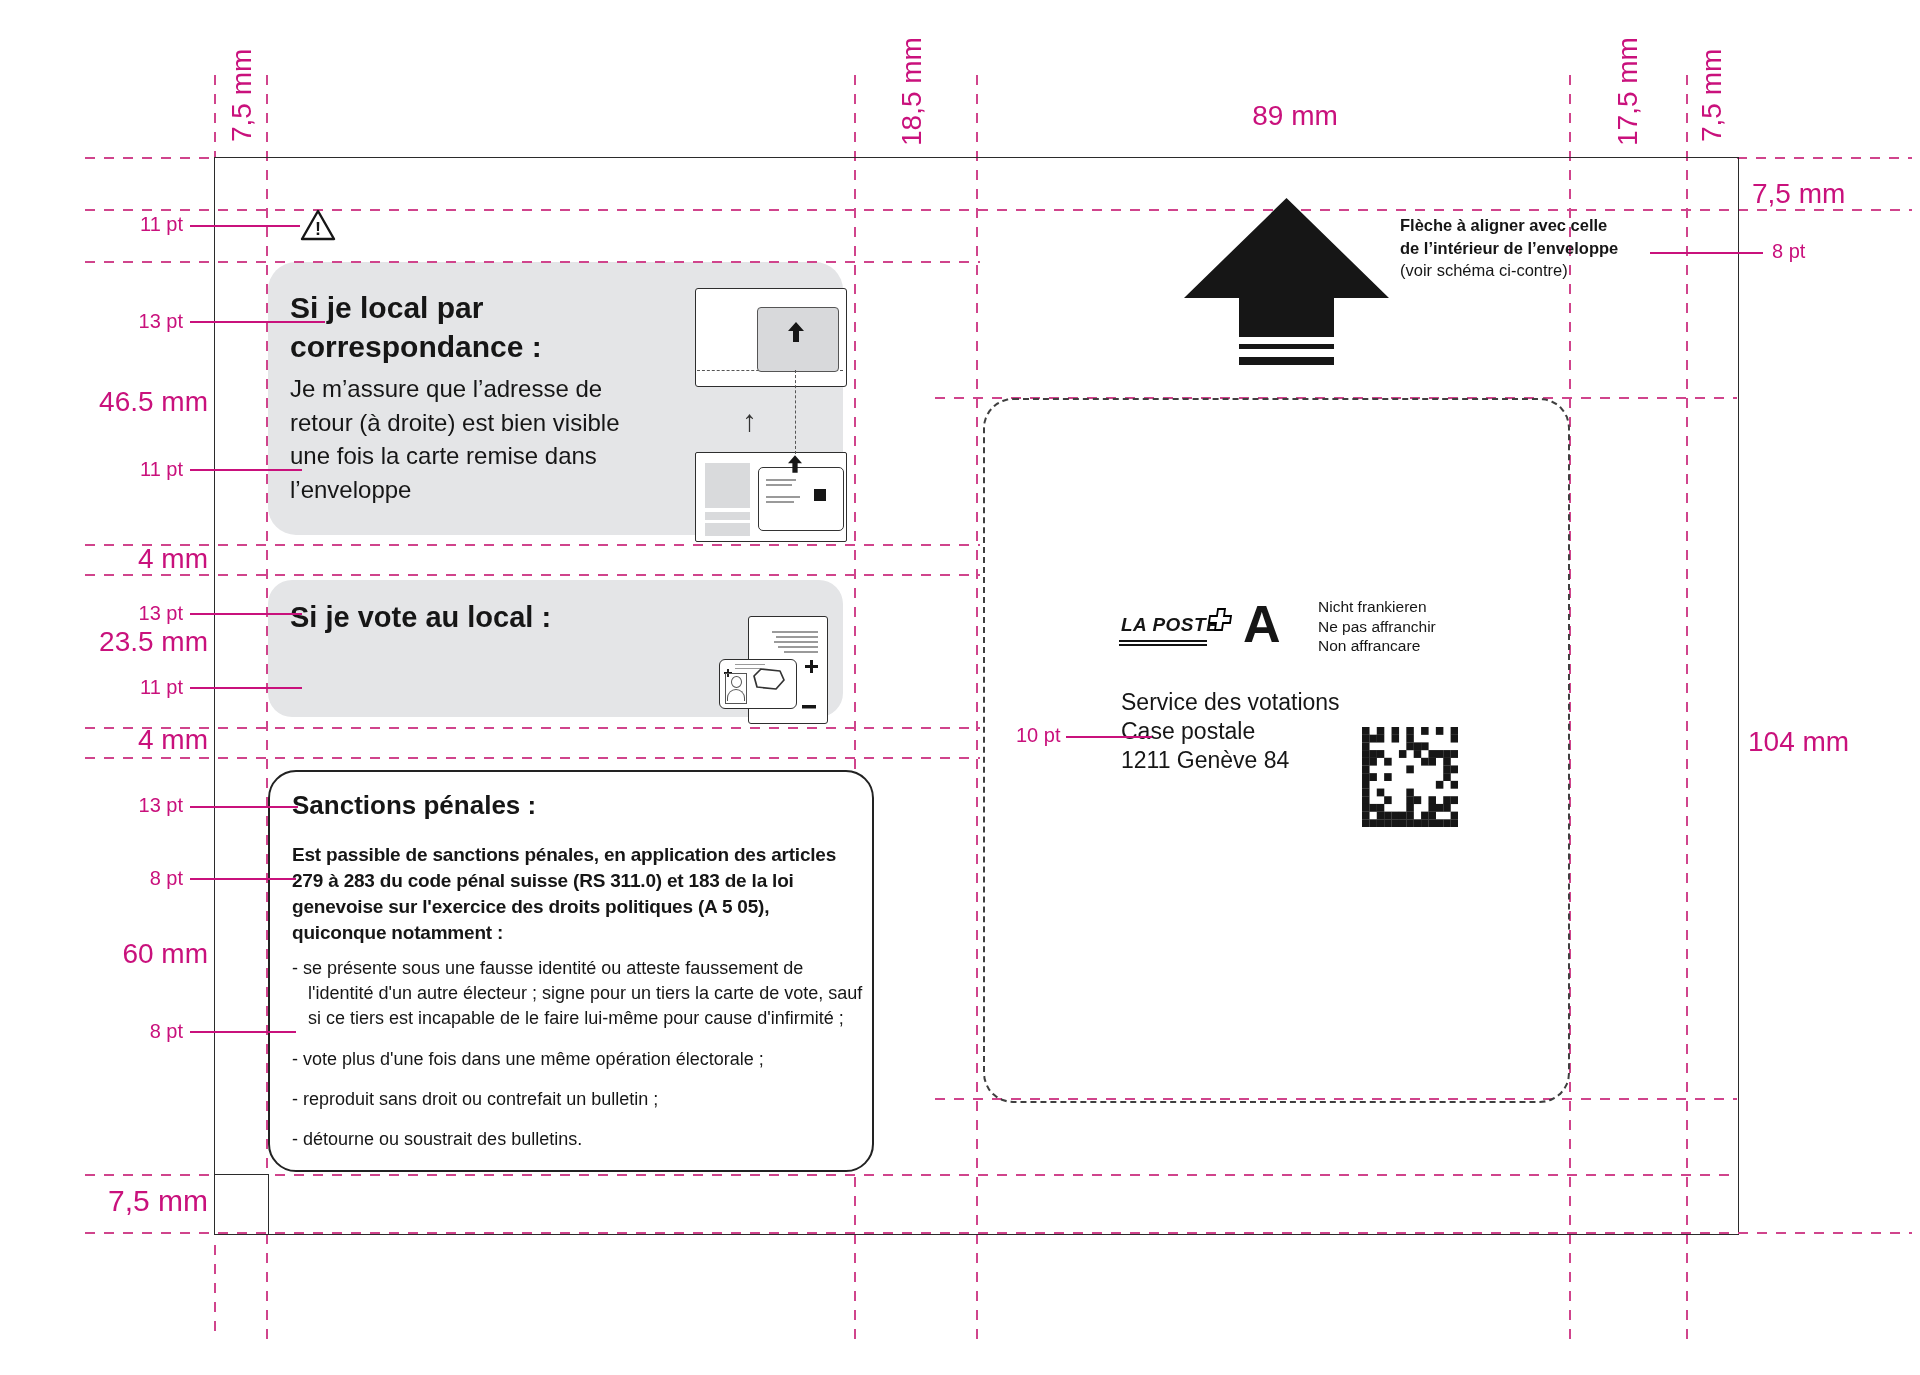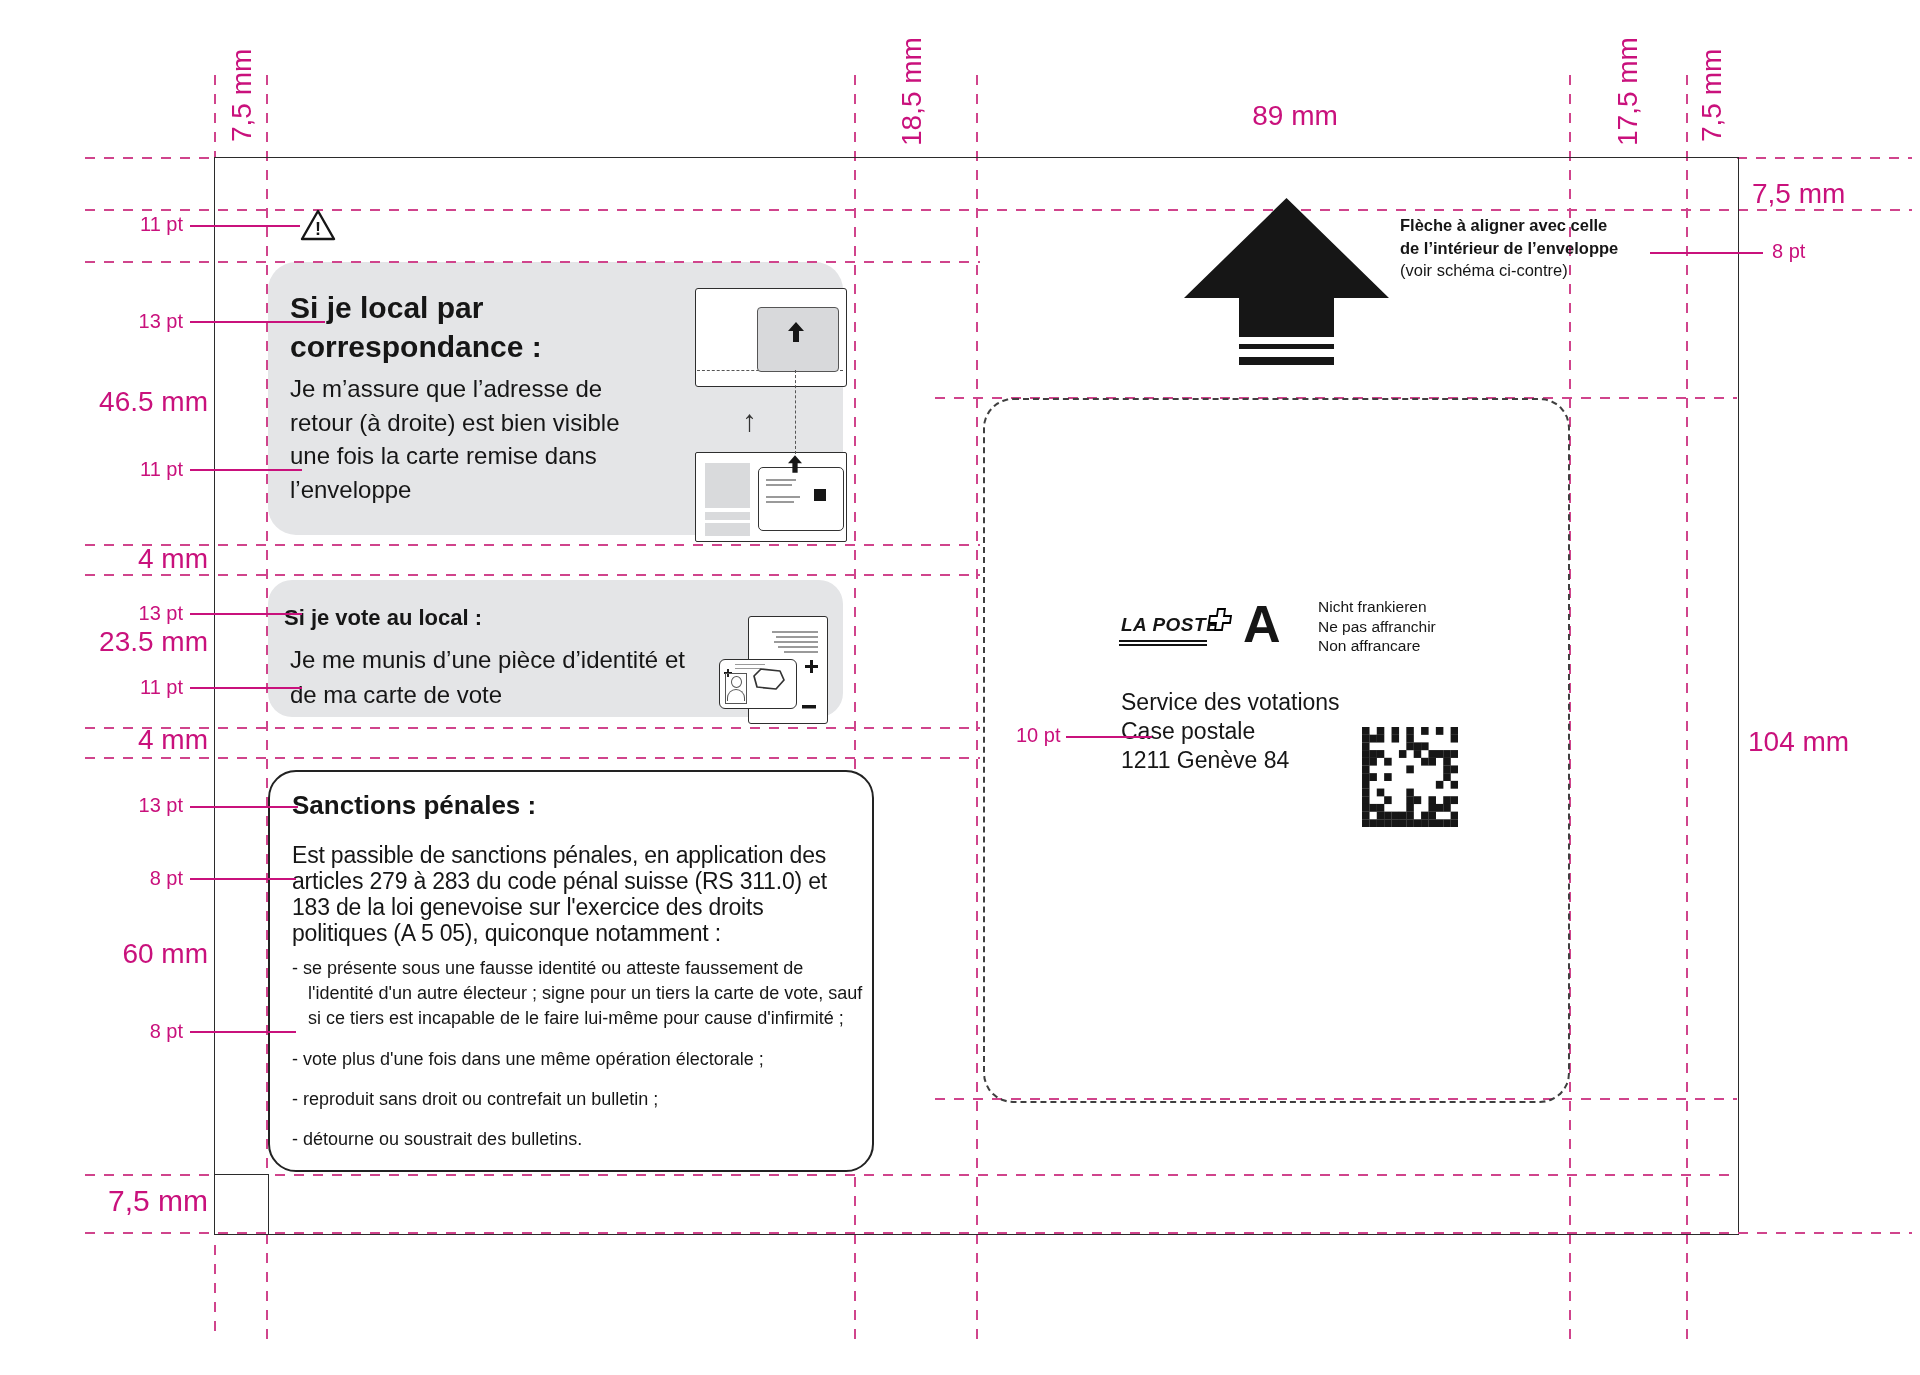"Si je vote au local" div.a { font-size: 22px -> 29px; left: 284px -> 290px }
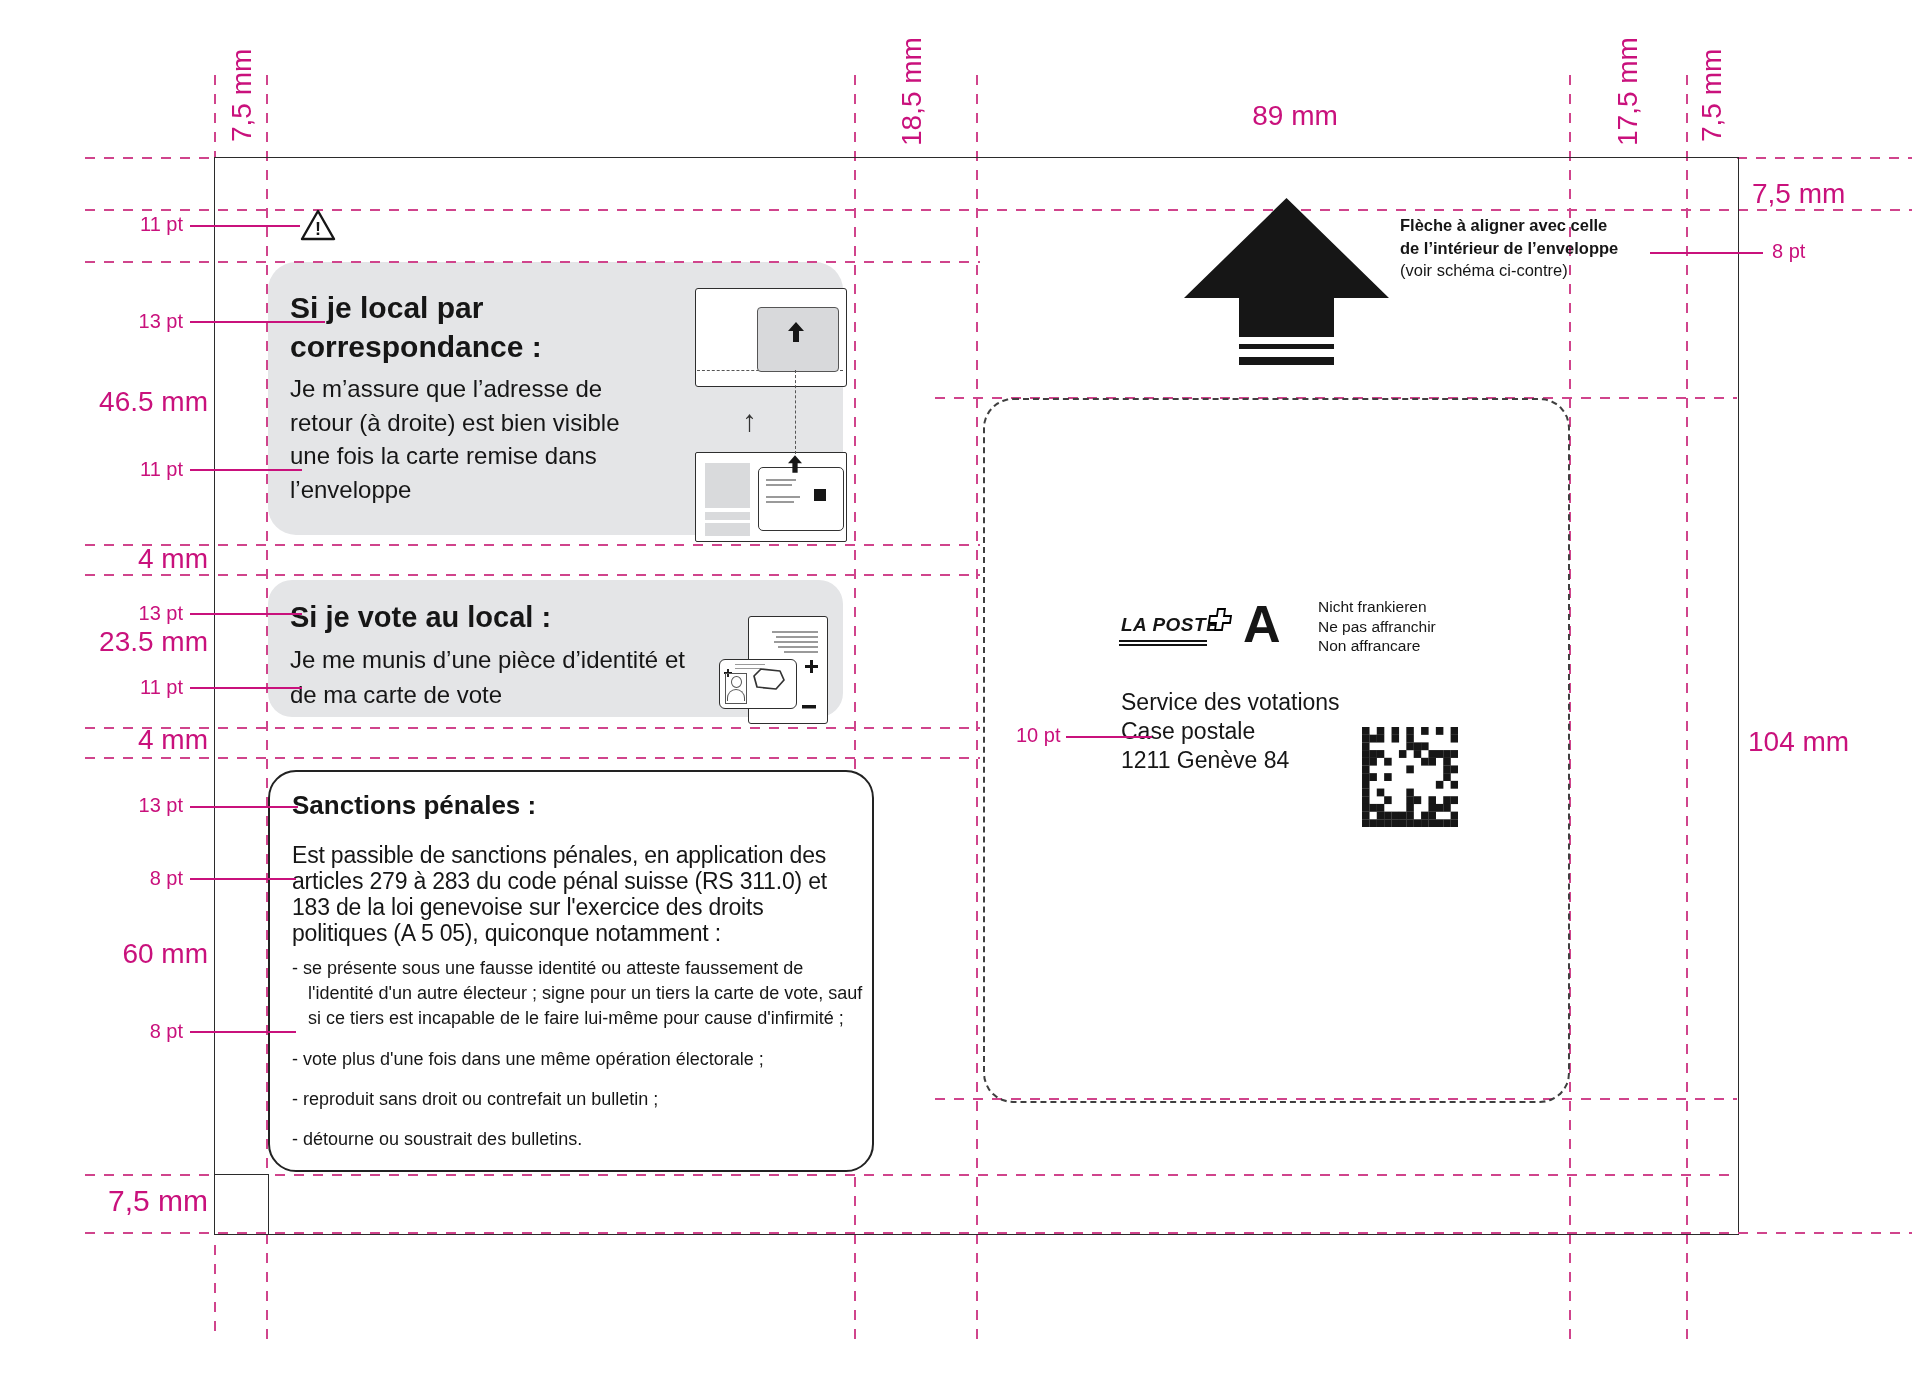"Je me munis d’une pièce" div.a { html: <div>Je me munis d’une pièce d’identité et de ma carte de vote</div> -> none }
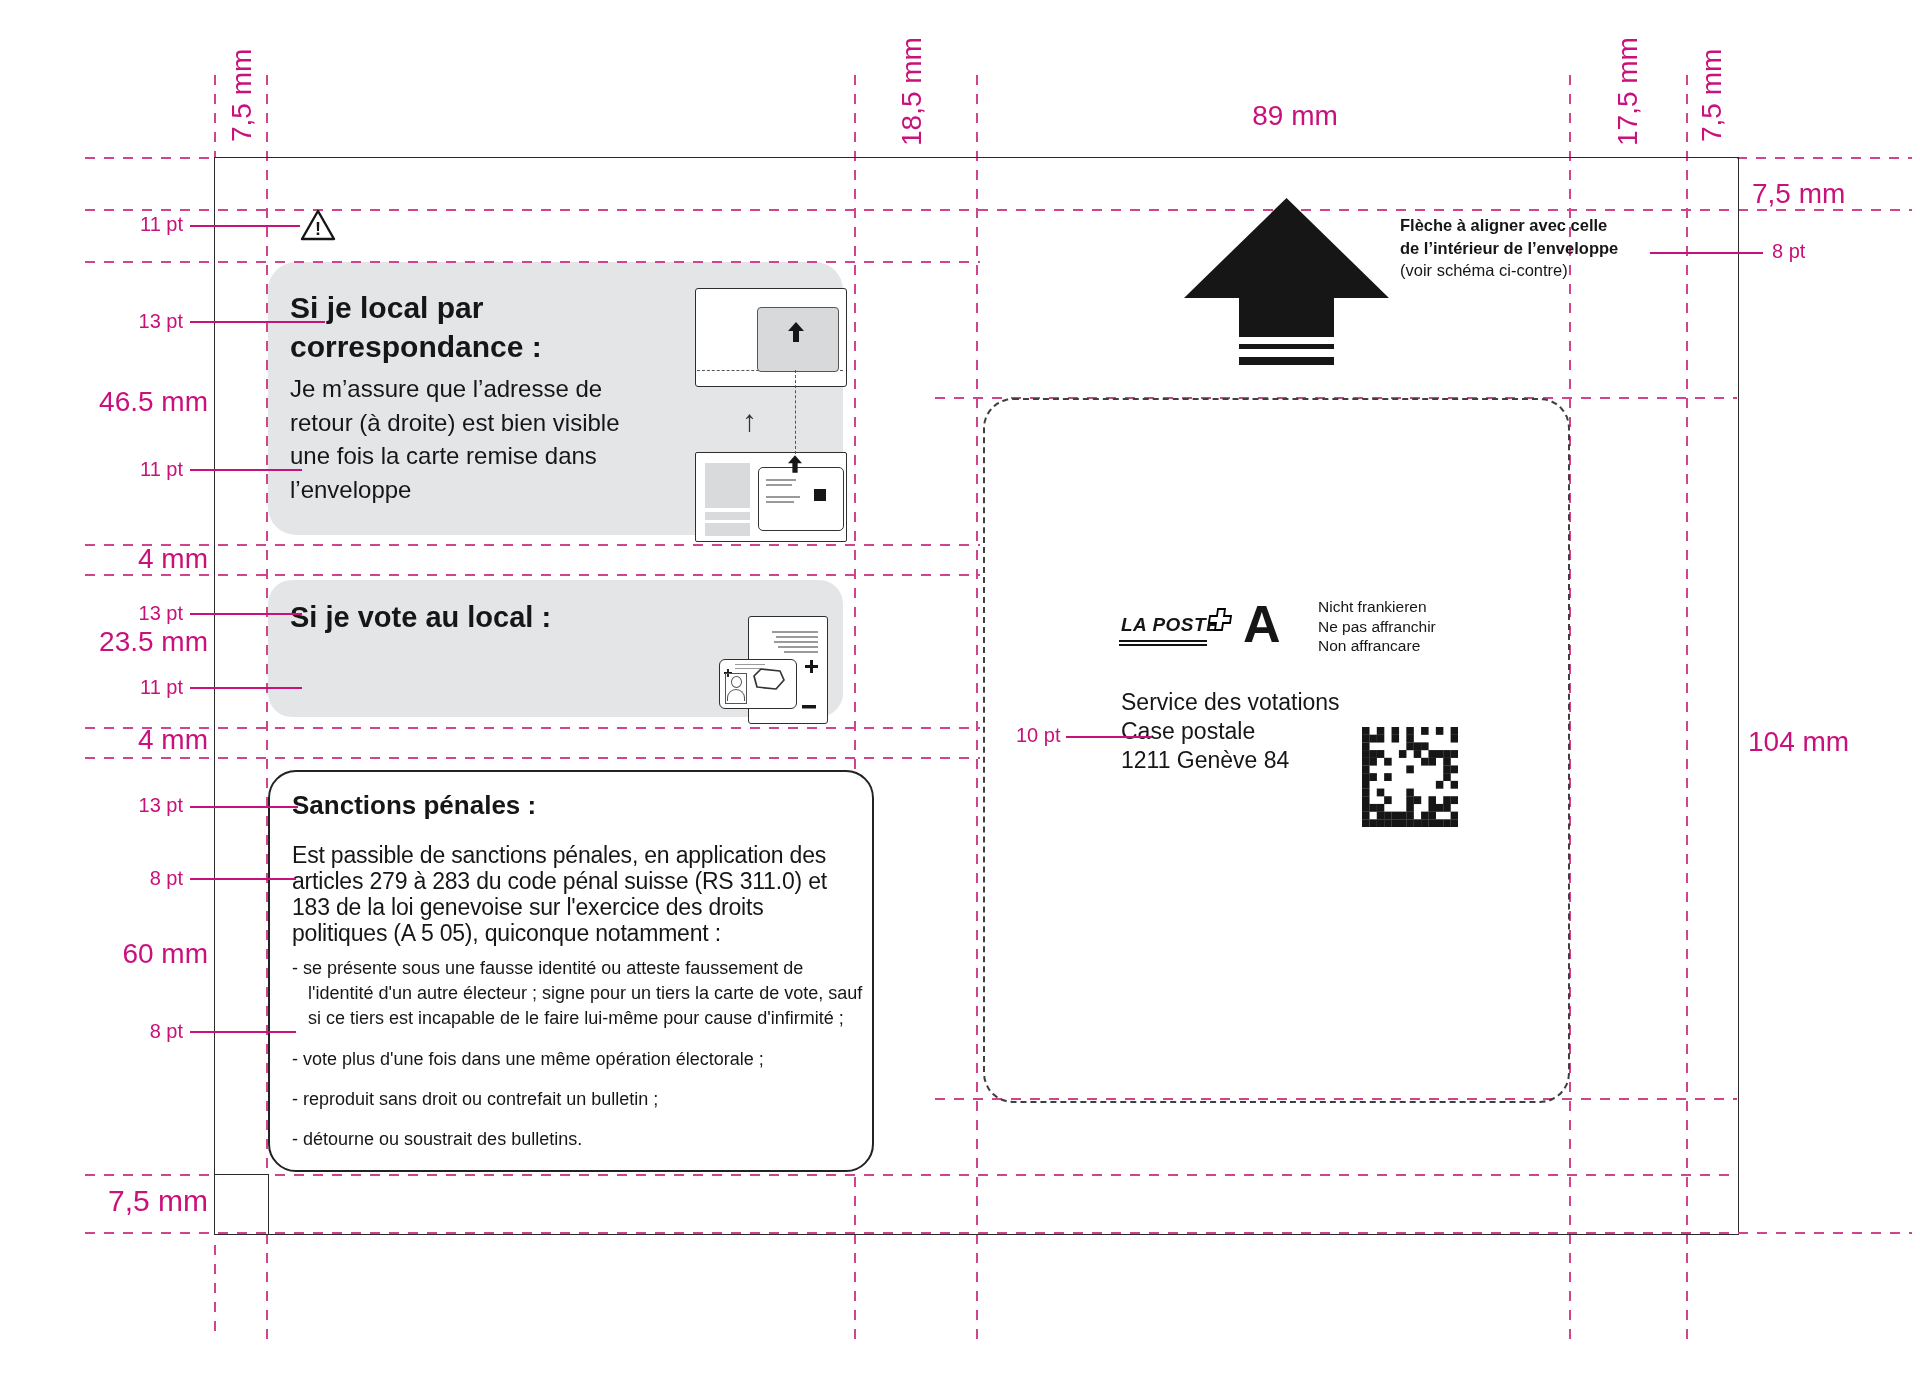"Est passible de sanctions pénales," div.a { font-size: 23px -> 19px; font-weight: normal -> bold }
